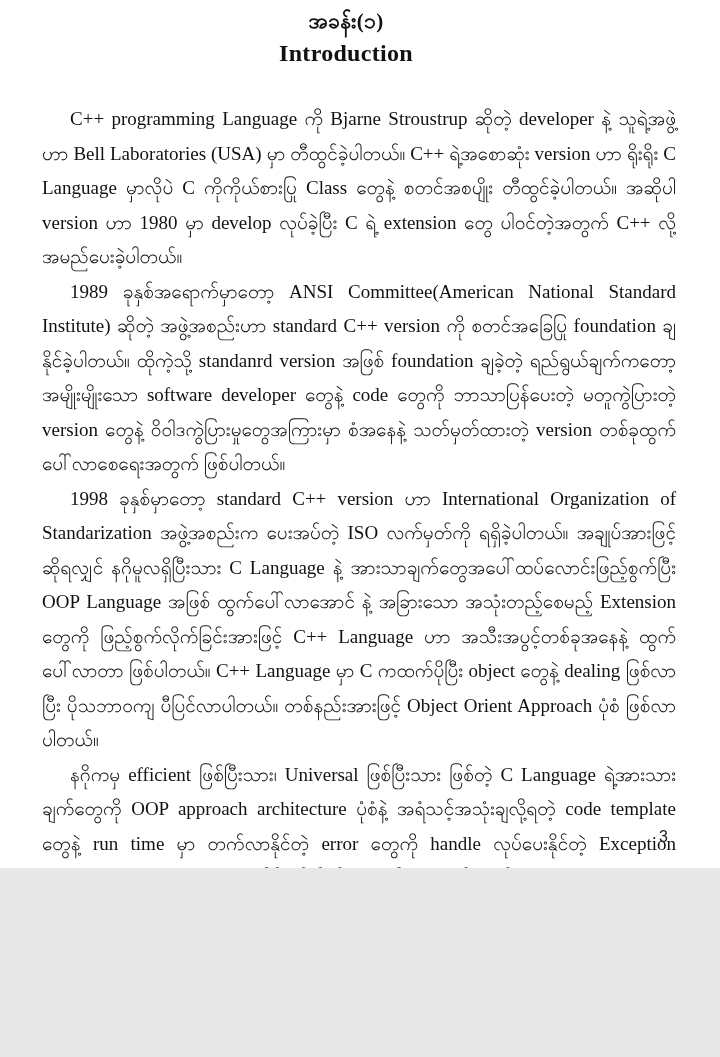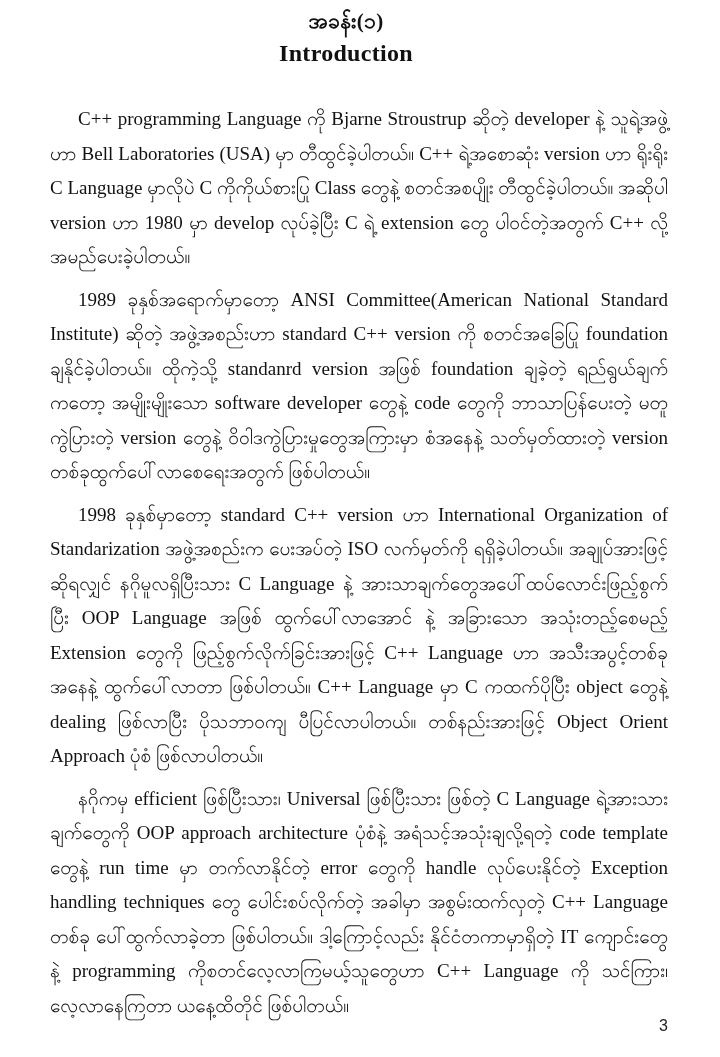"အခန်း(၁)" .page { height: 1057px -> 868px }
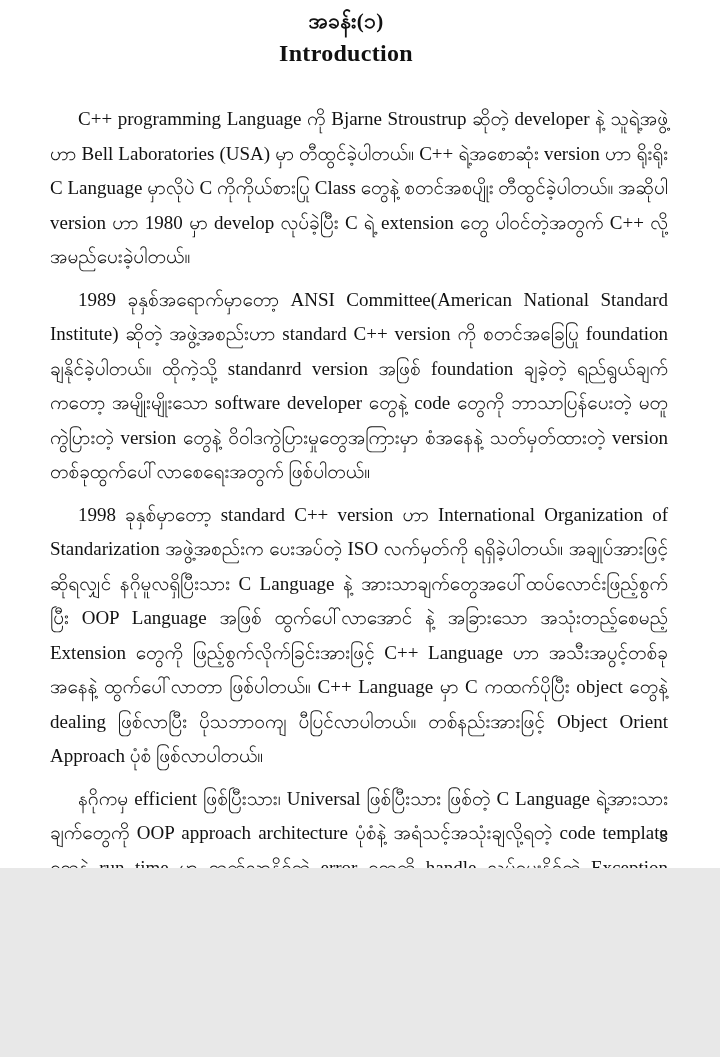"C++ programming Language ကို Bjarne" .body-text p { margin: 8px -> 0 }
